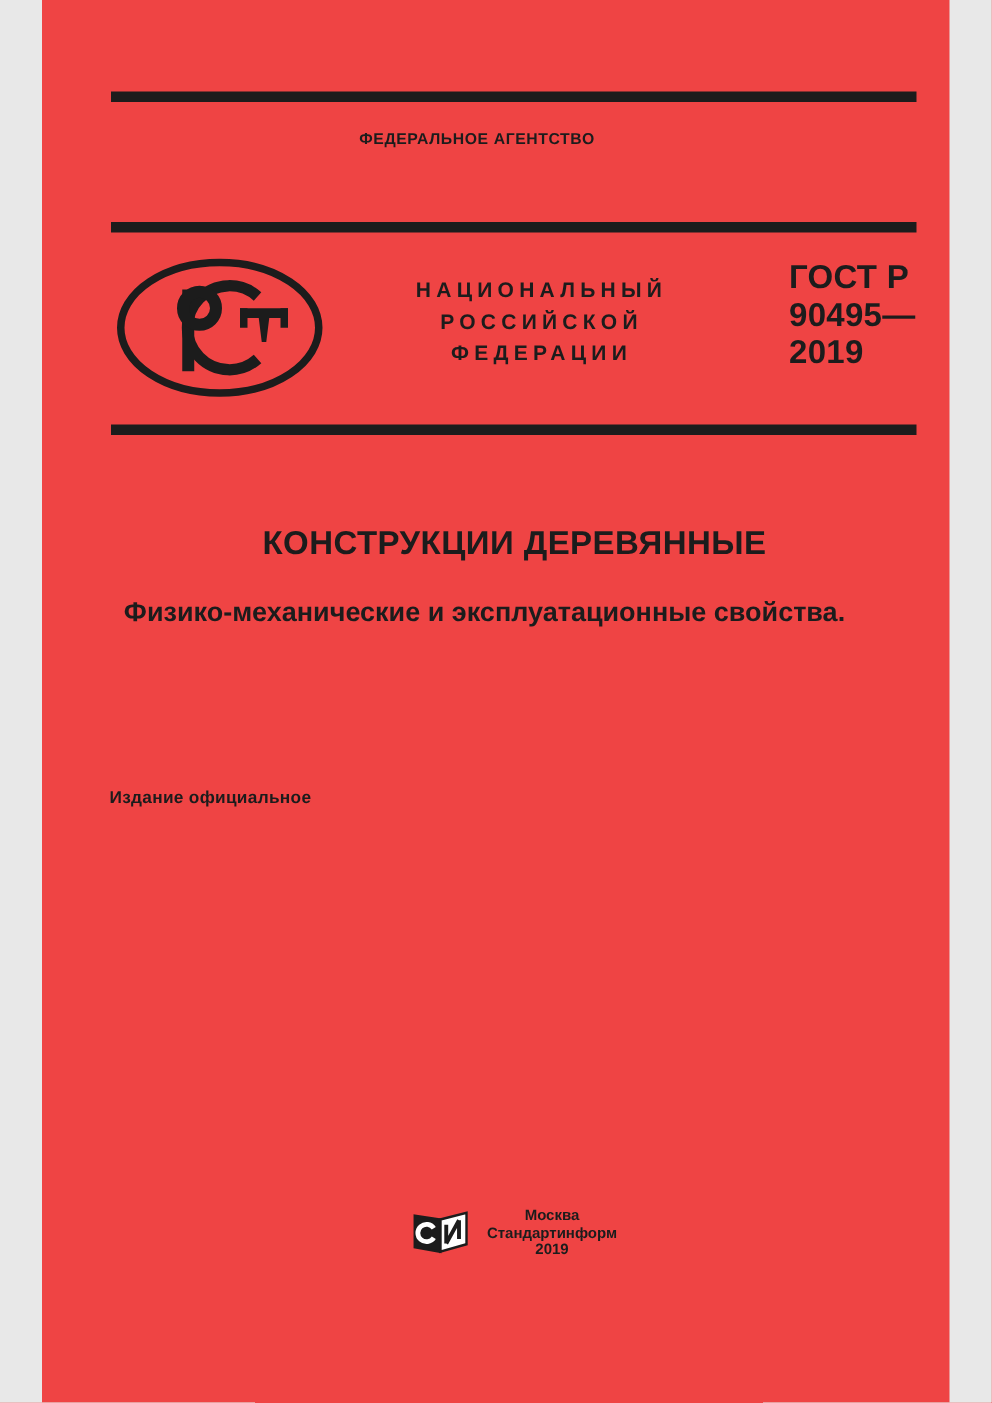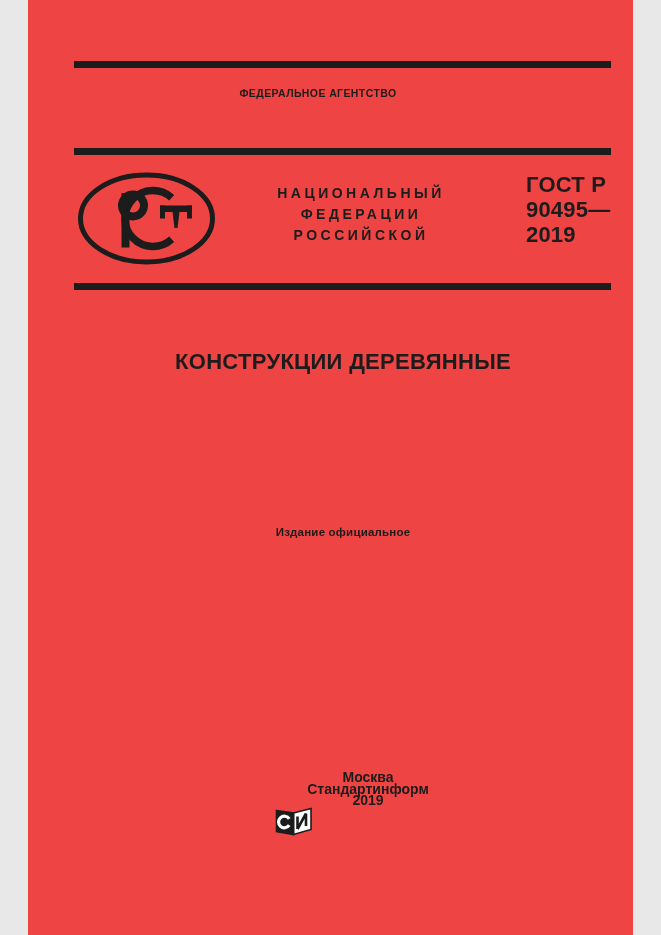"ФЕДЕРАЦИИ" div { order: before "РОССИЙСКОЙ" -> after "РОССИЙСКОЙ" }
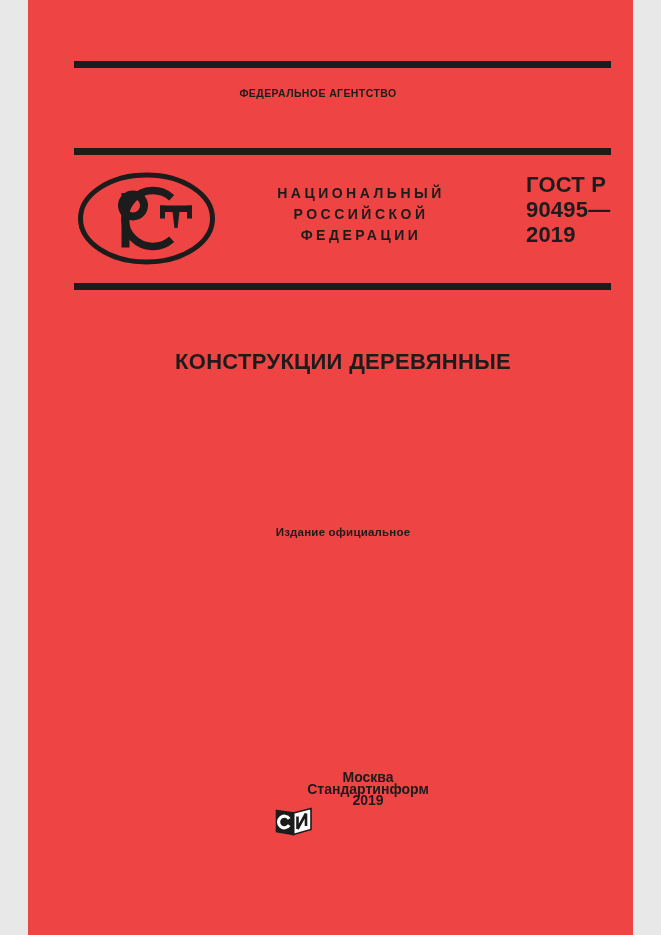"Физико-механические и эксплуатационные" div { html: none -> <div>Физико-механические и эксплуатационные свойства.</div> }
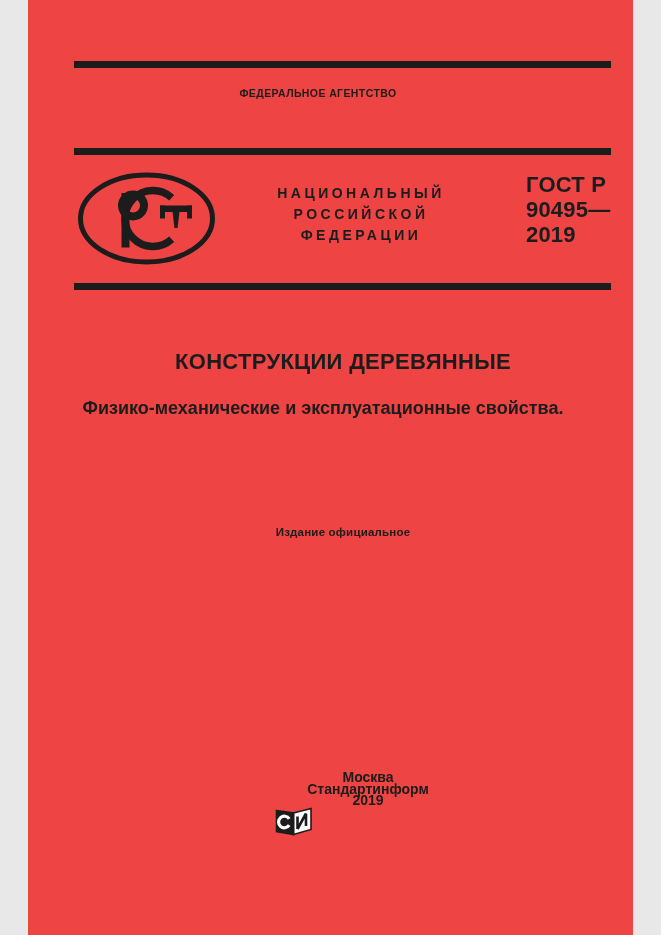"Издание официальное" .edition { text-align: center -> left }
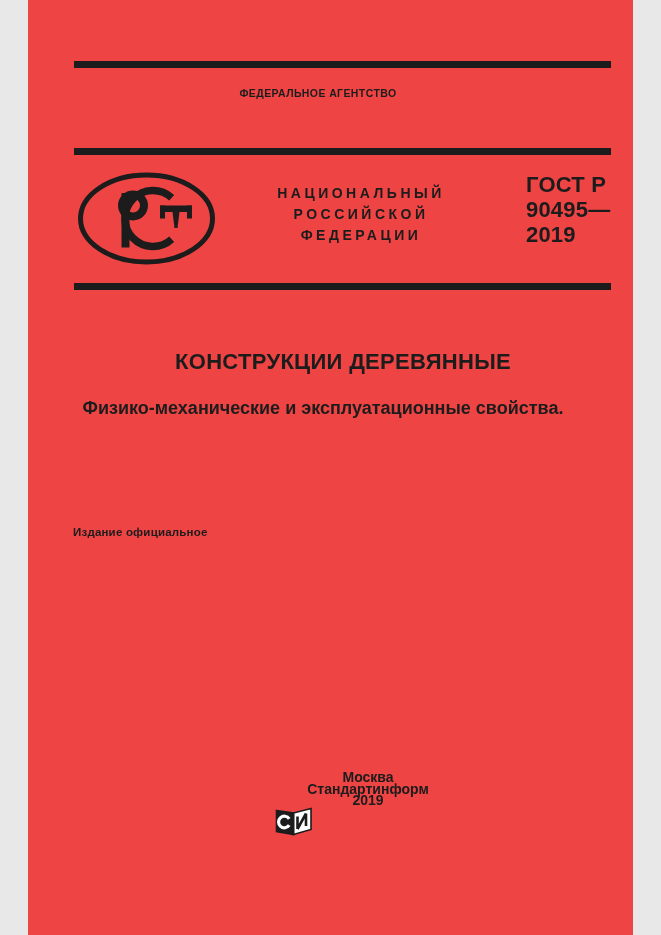"Москва" .imprint { font-size: 14px -> 10px; top: 772px -> 805px }
